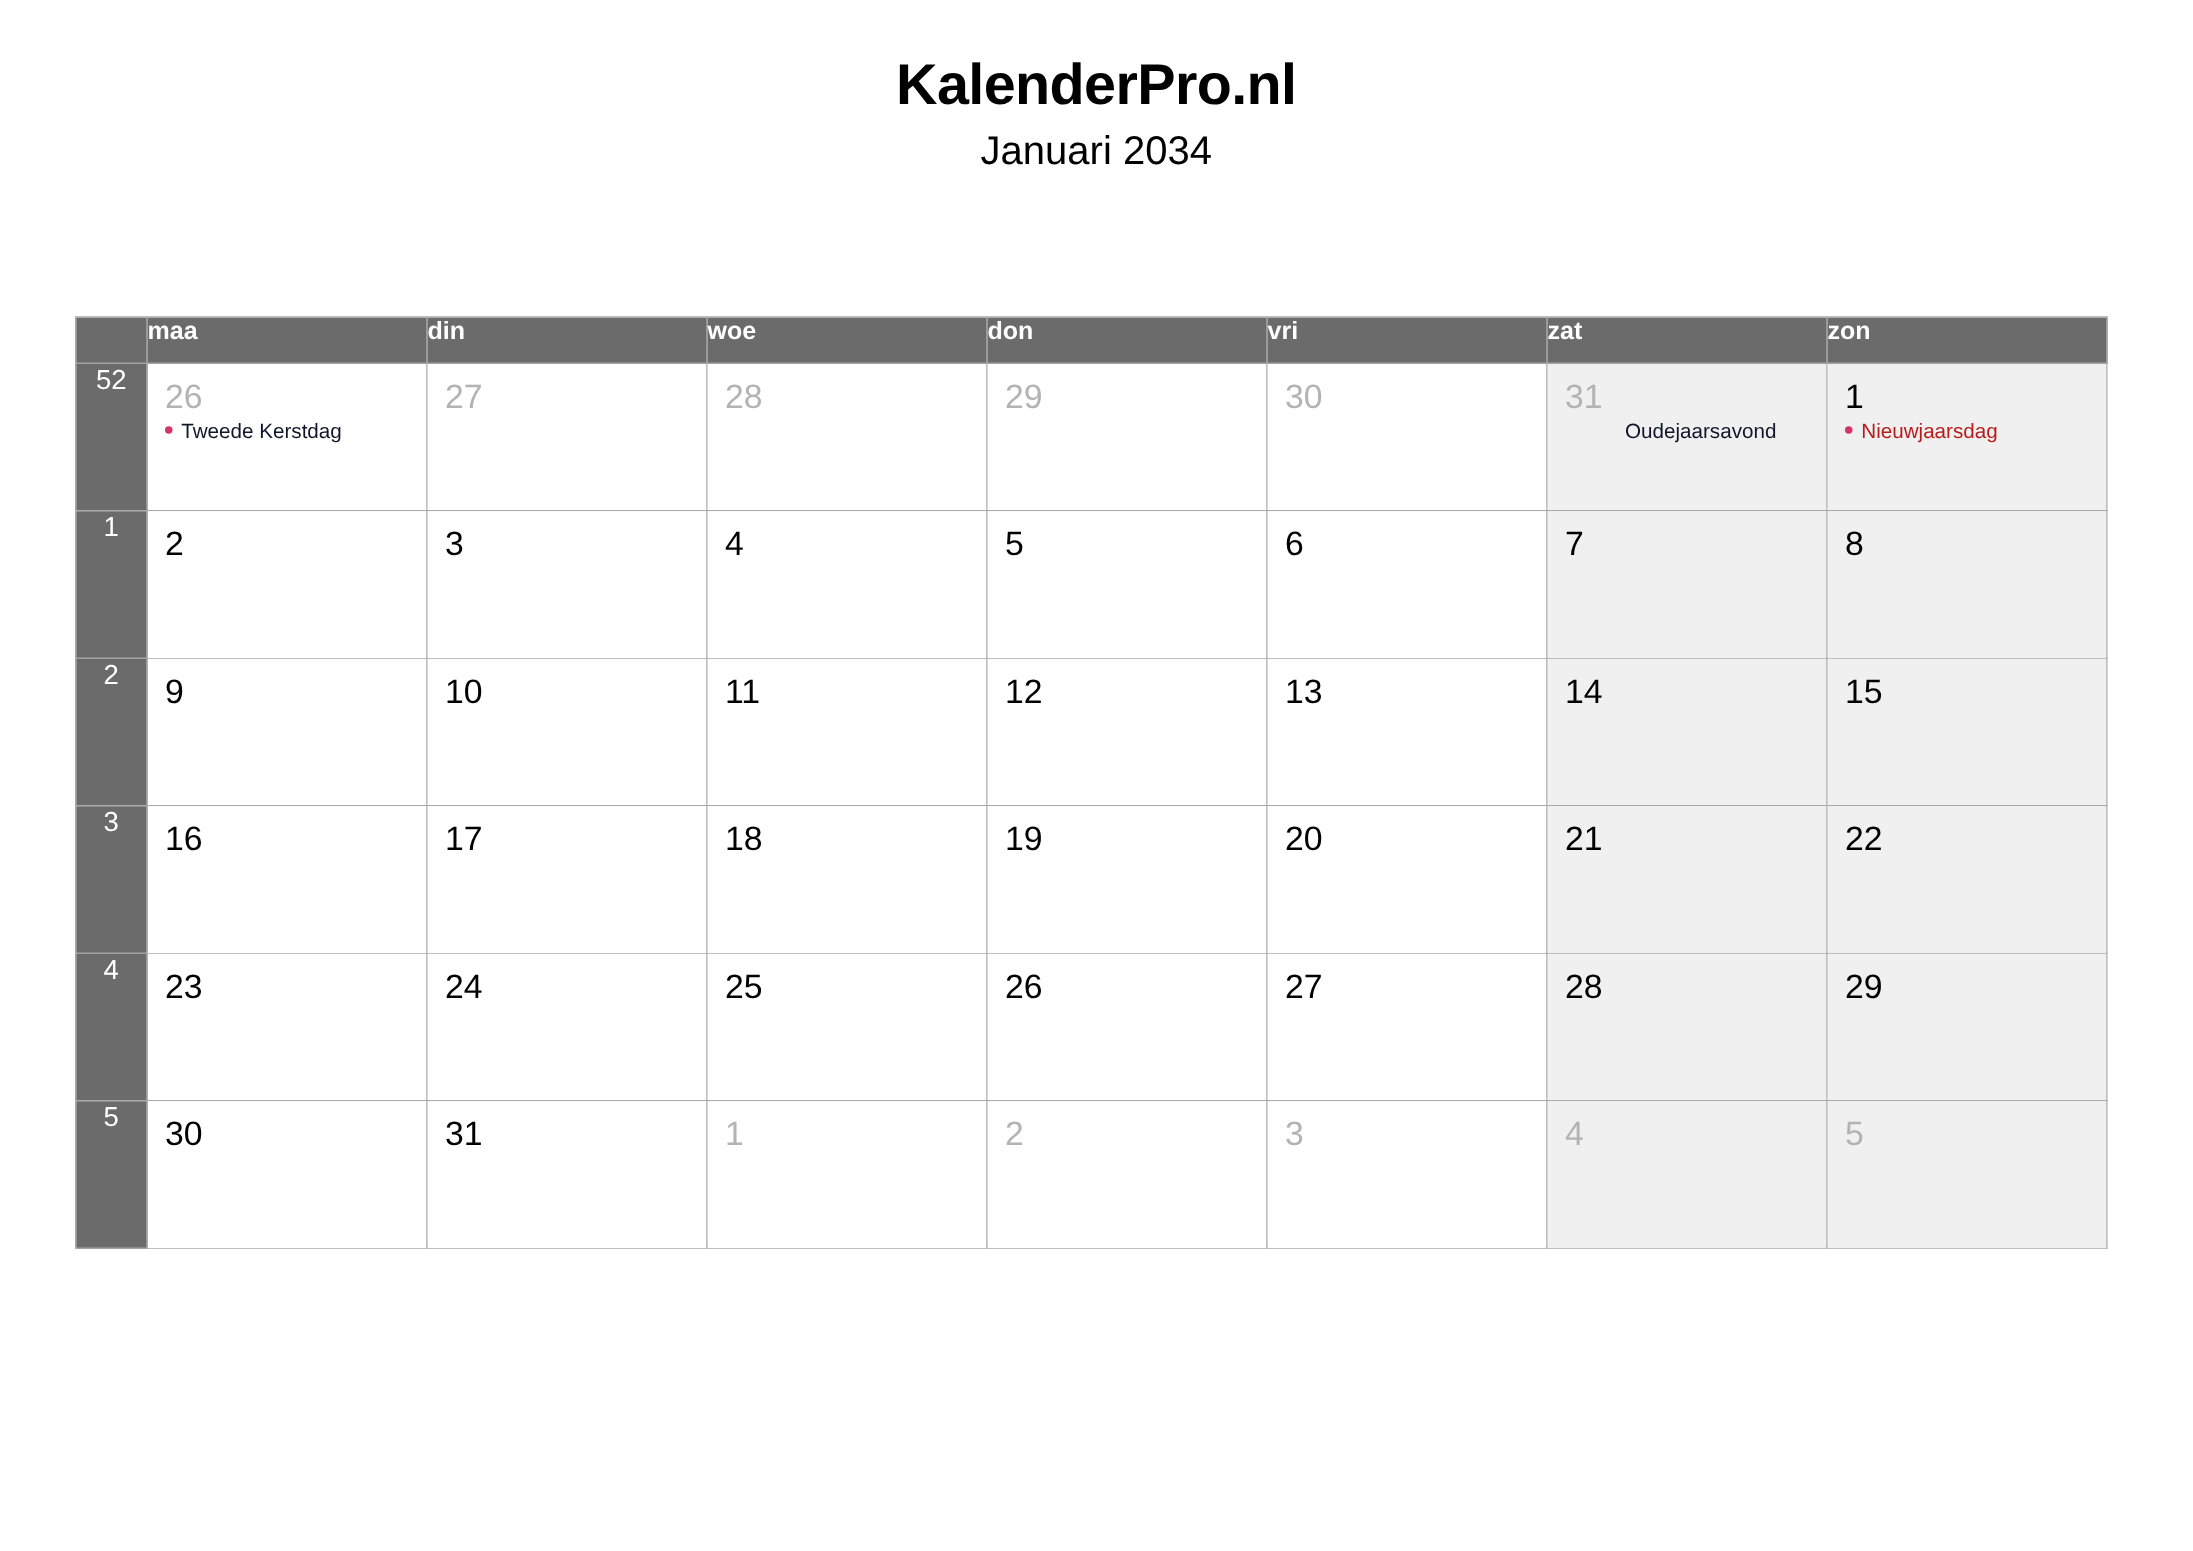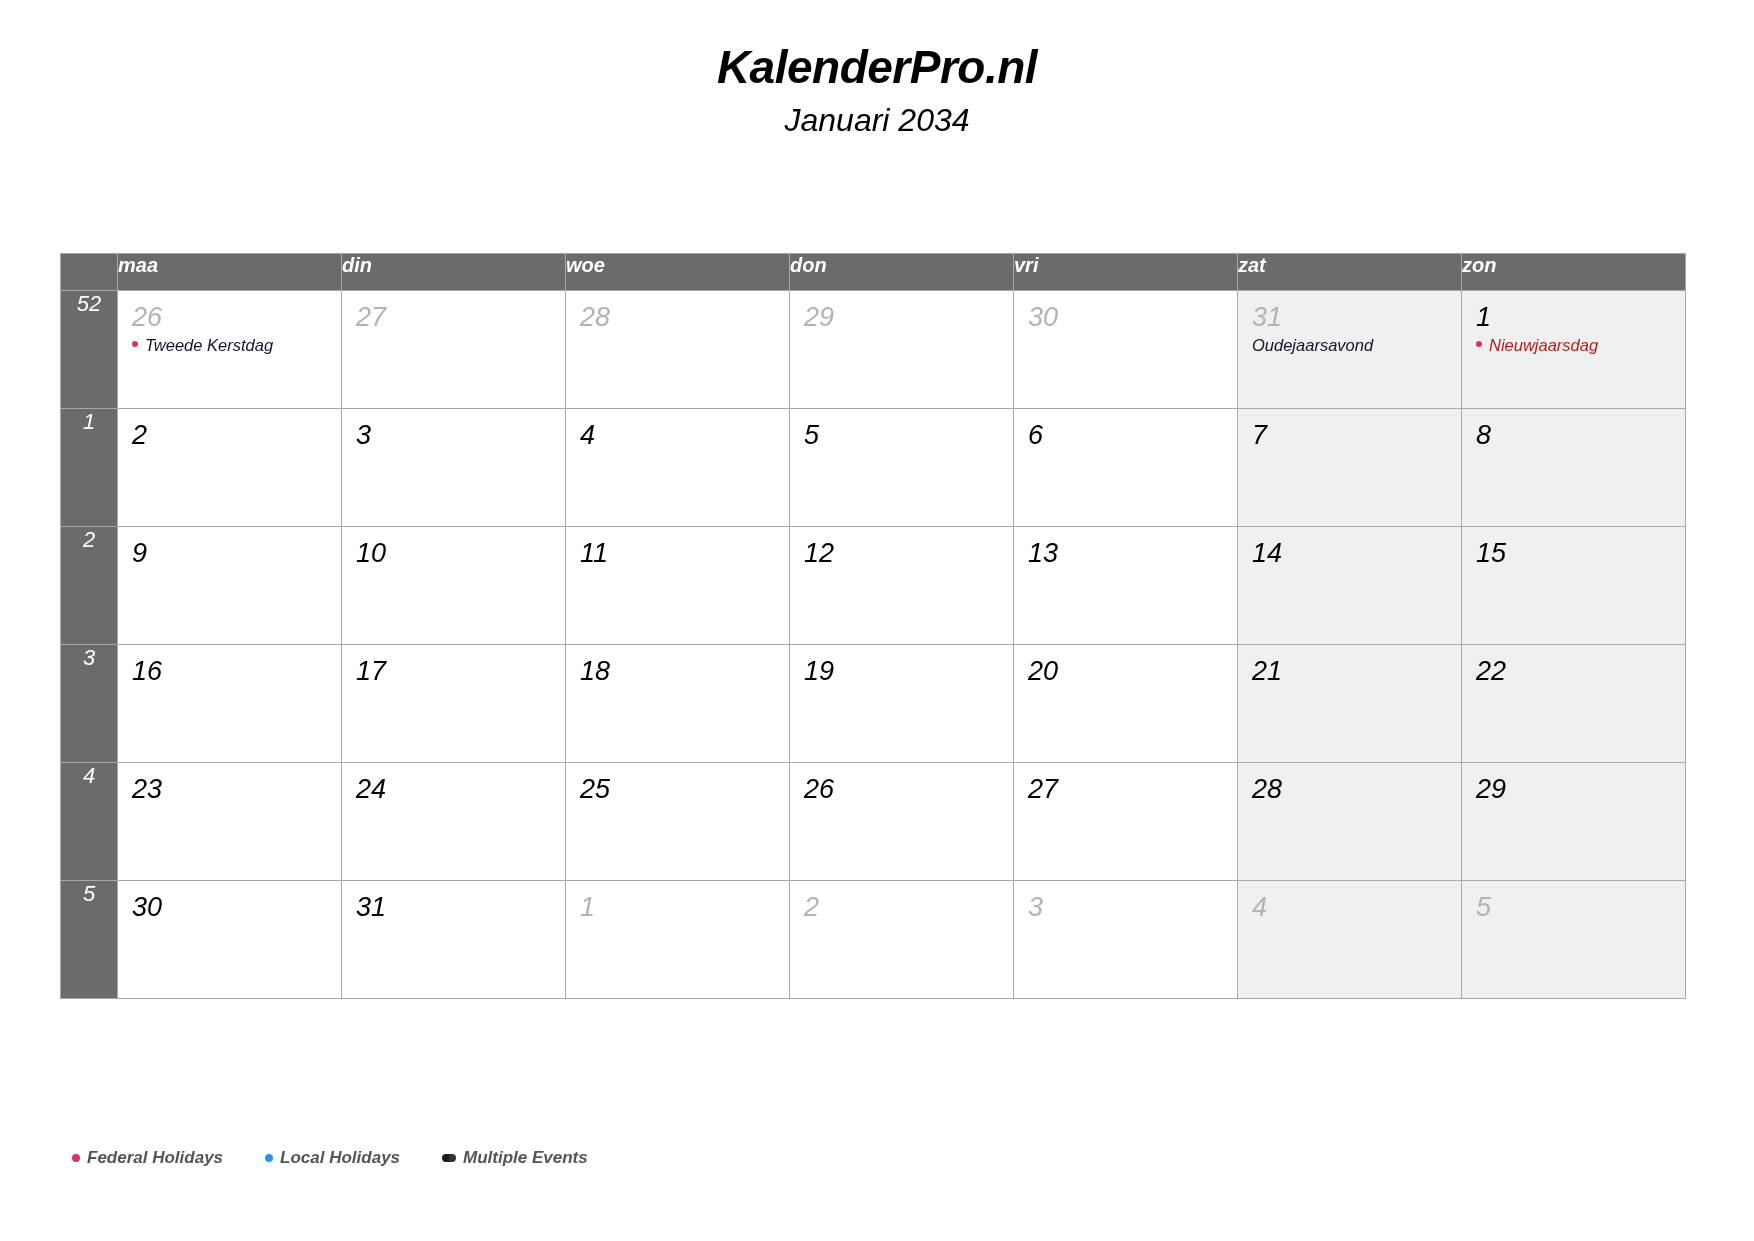"KalenderPro.nl" .page { font-style: italic -> none }
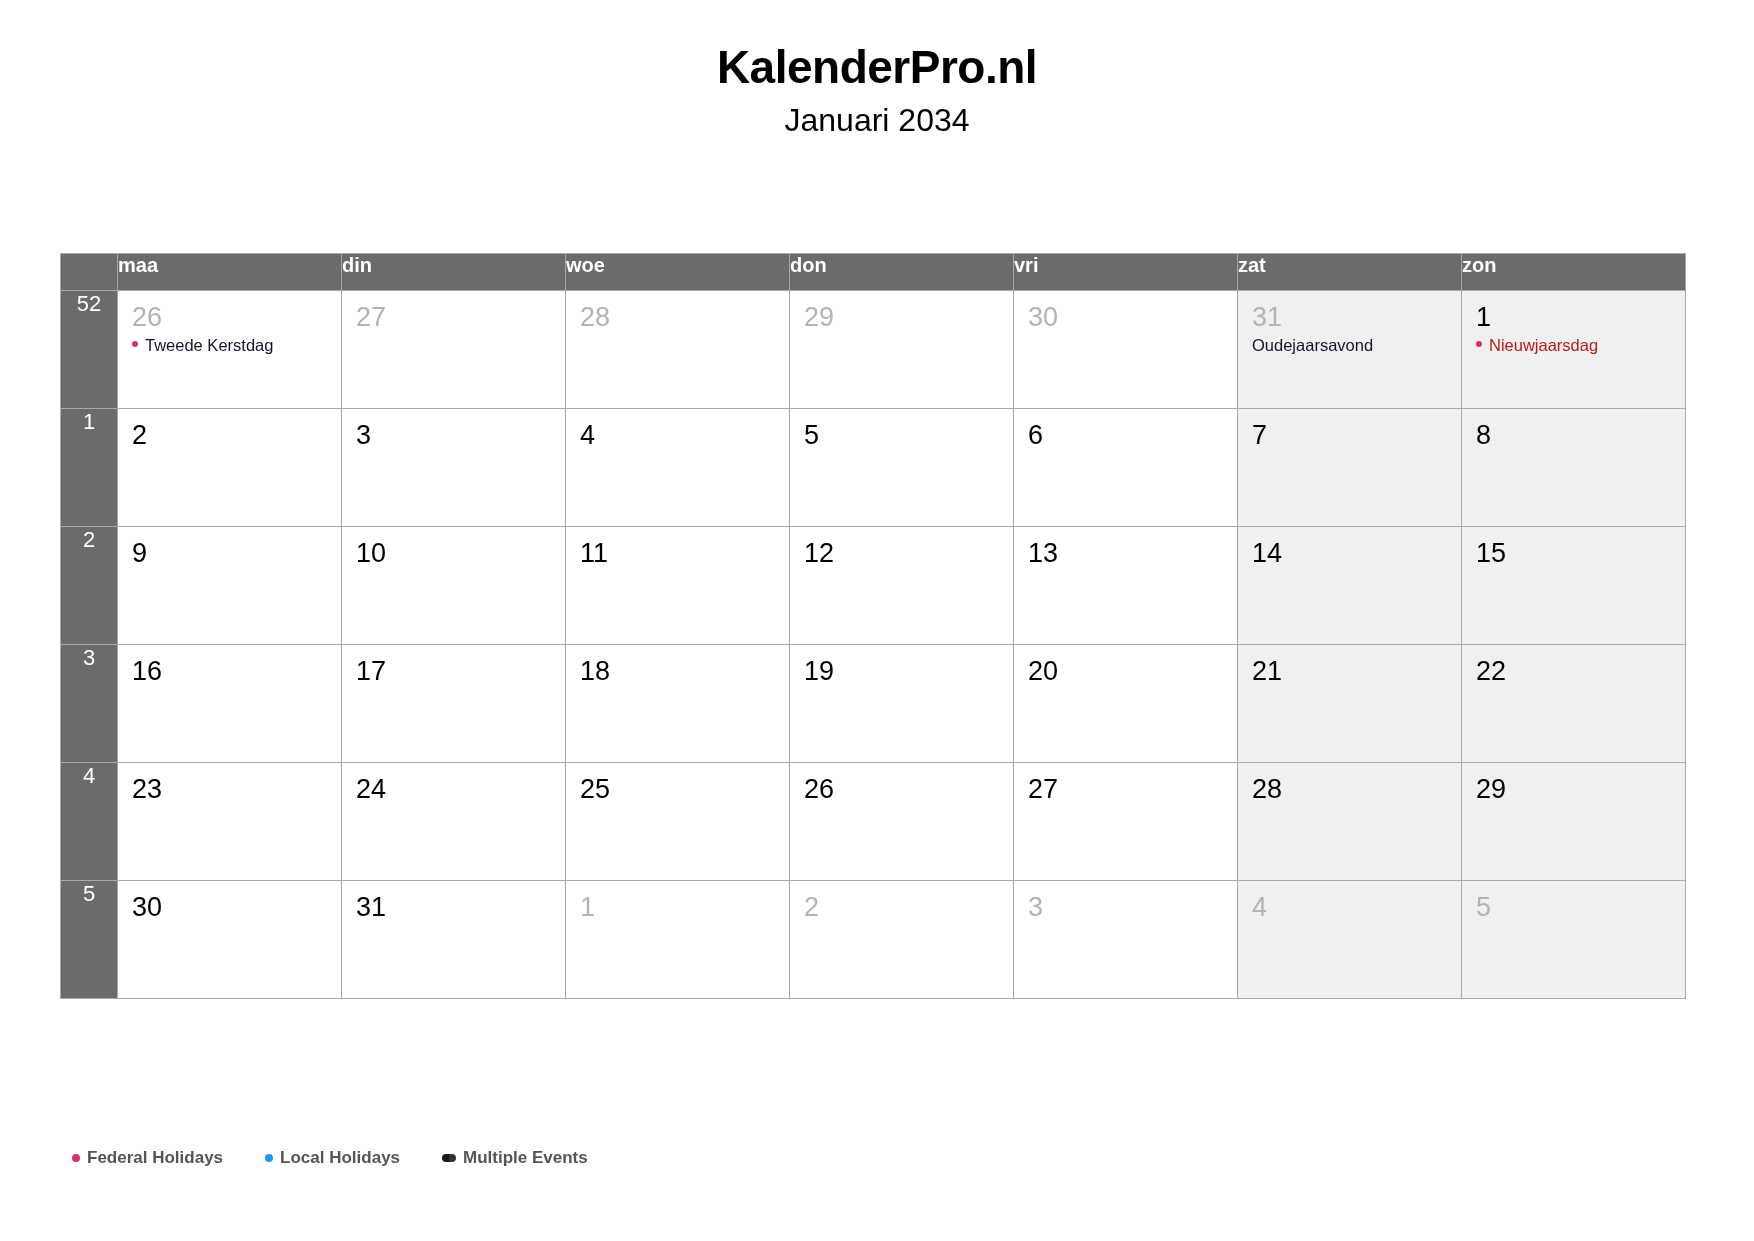"Oudejaarsavond" .event.nobullet { margin-left: none -> 48px }
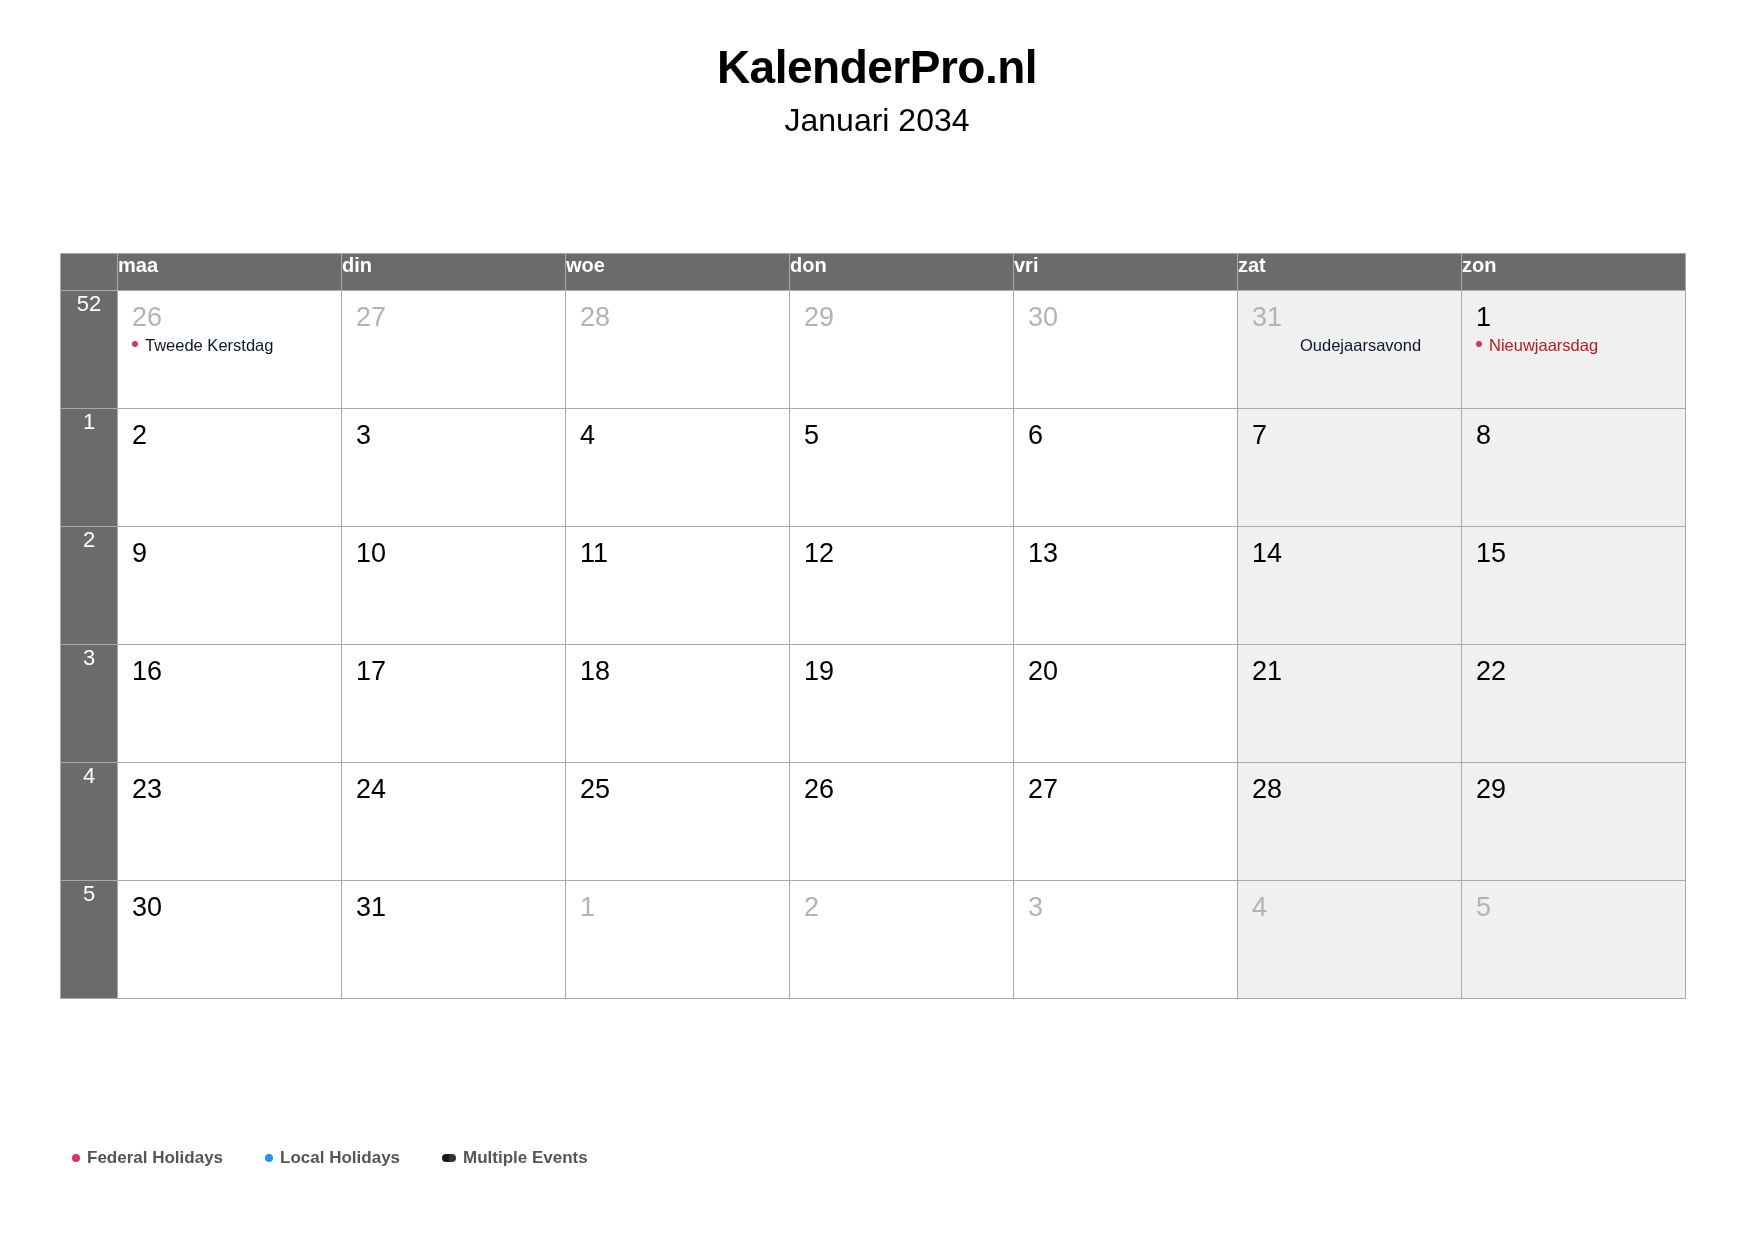"Federal Holidays" div.legend { html: <div> <div> <span></span> <span>Federal Holidays</span> </div> <div> <span></span> <span>Local Holidays</span> </div> <div> <span></span> <span>Multiple Events</span> </div> </div> -> none }
